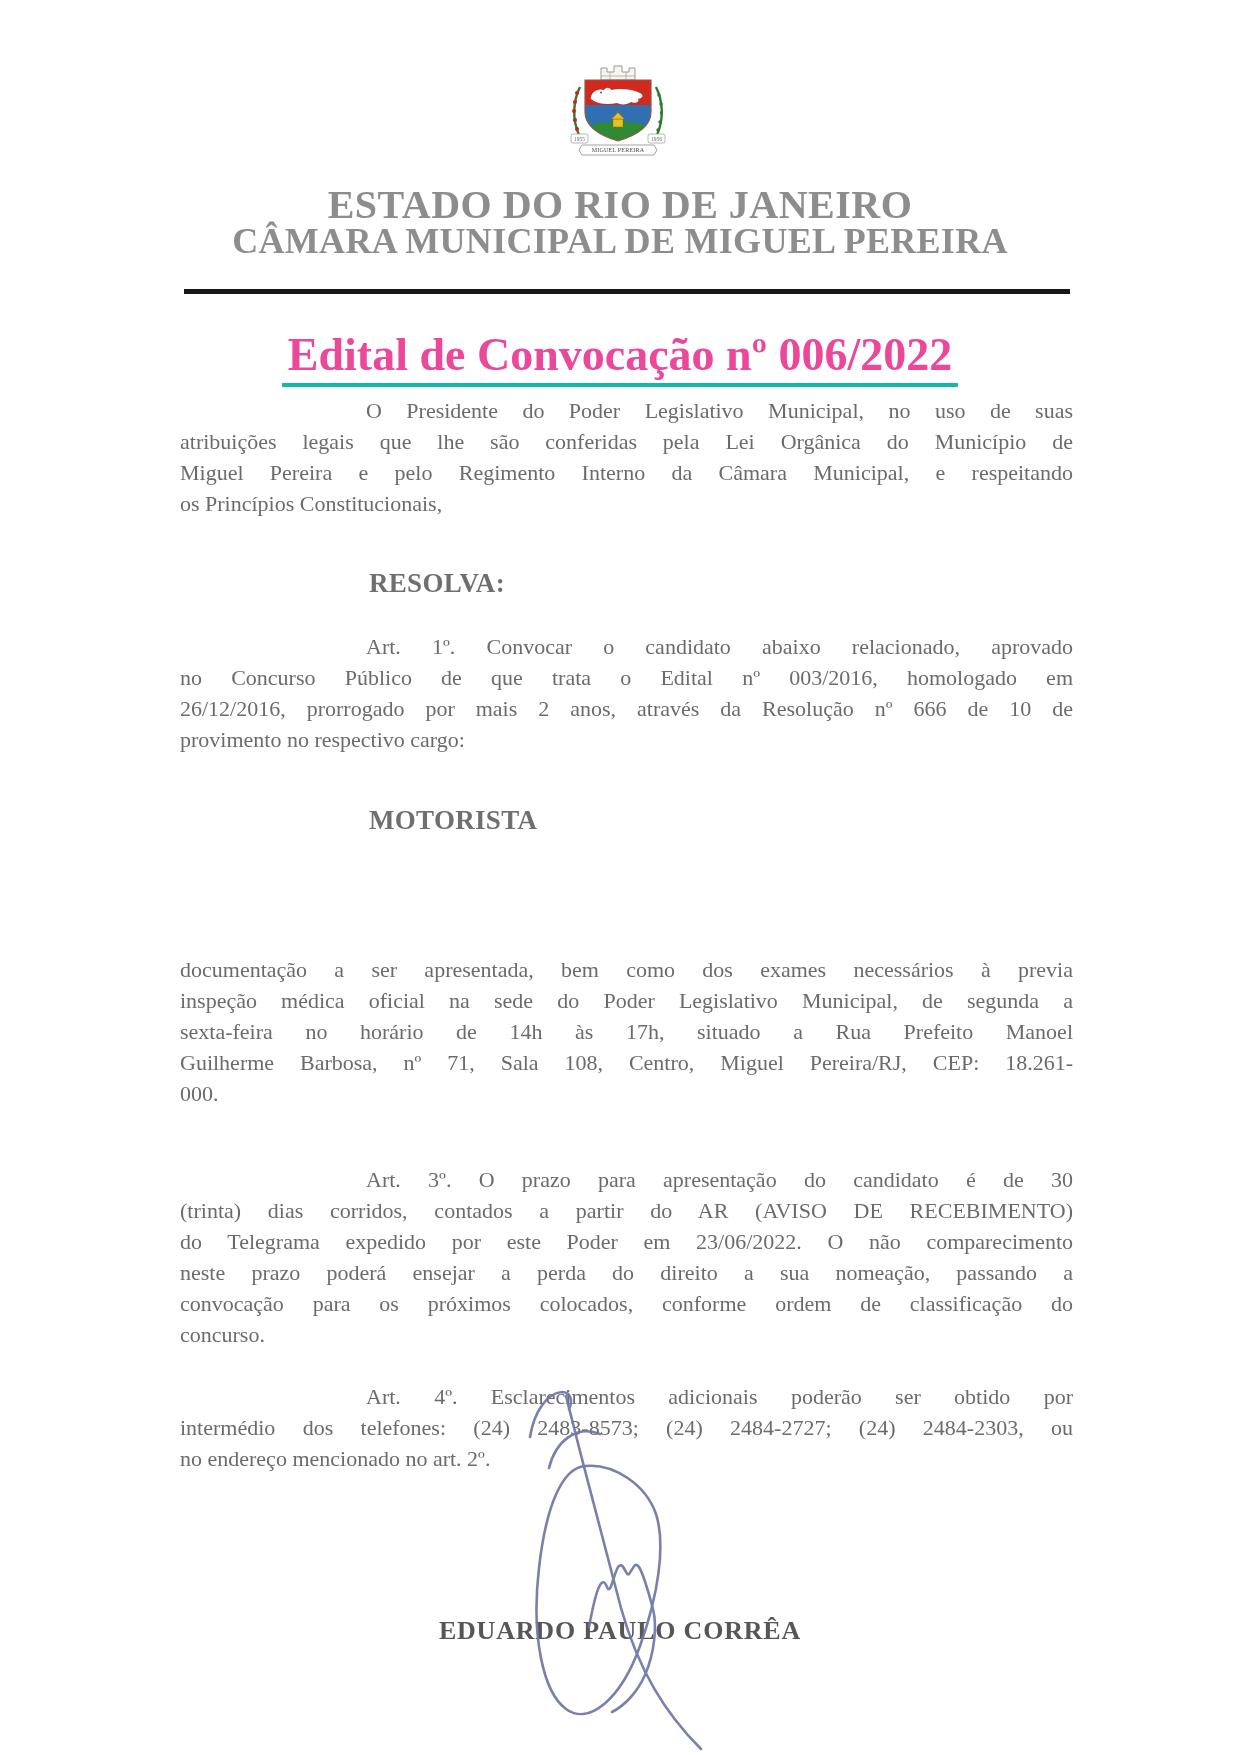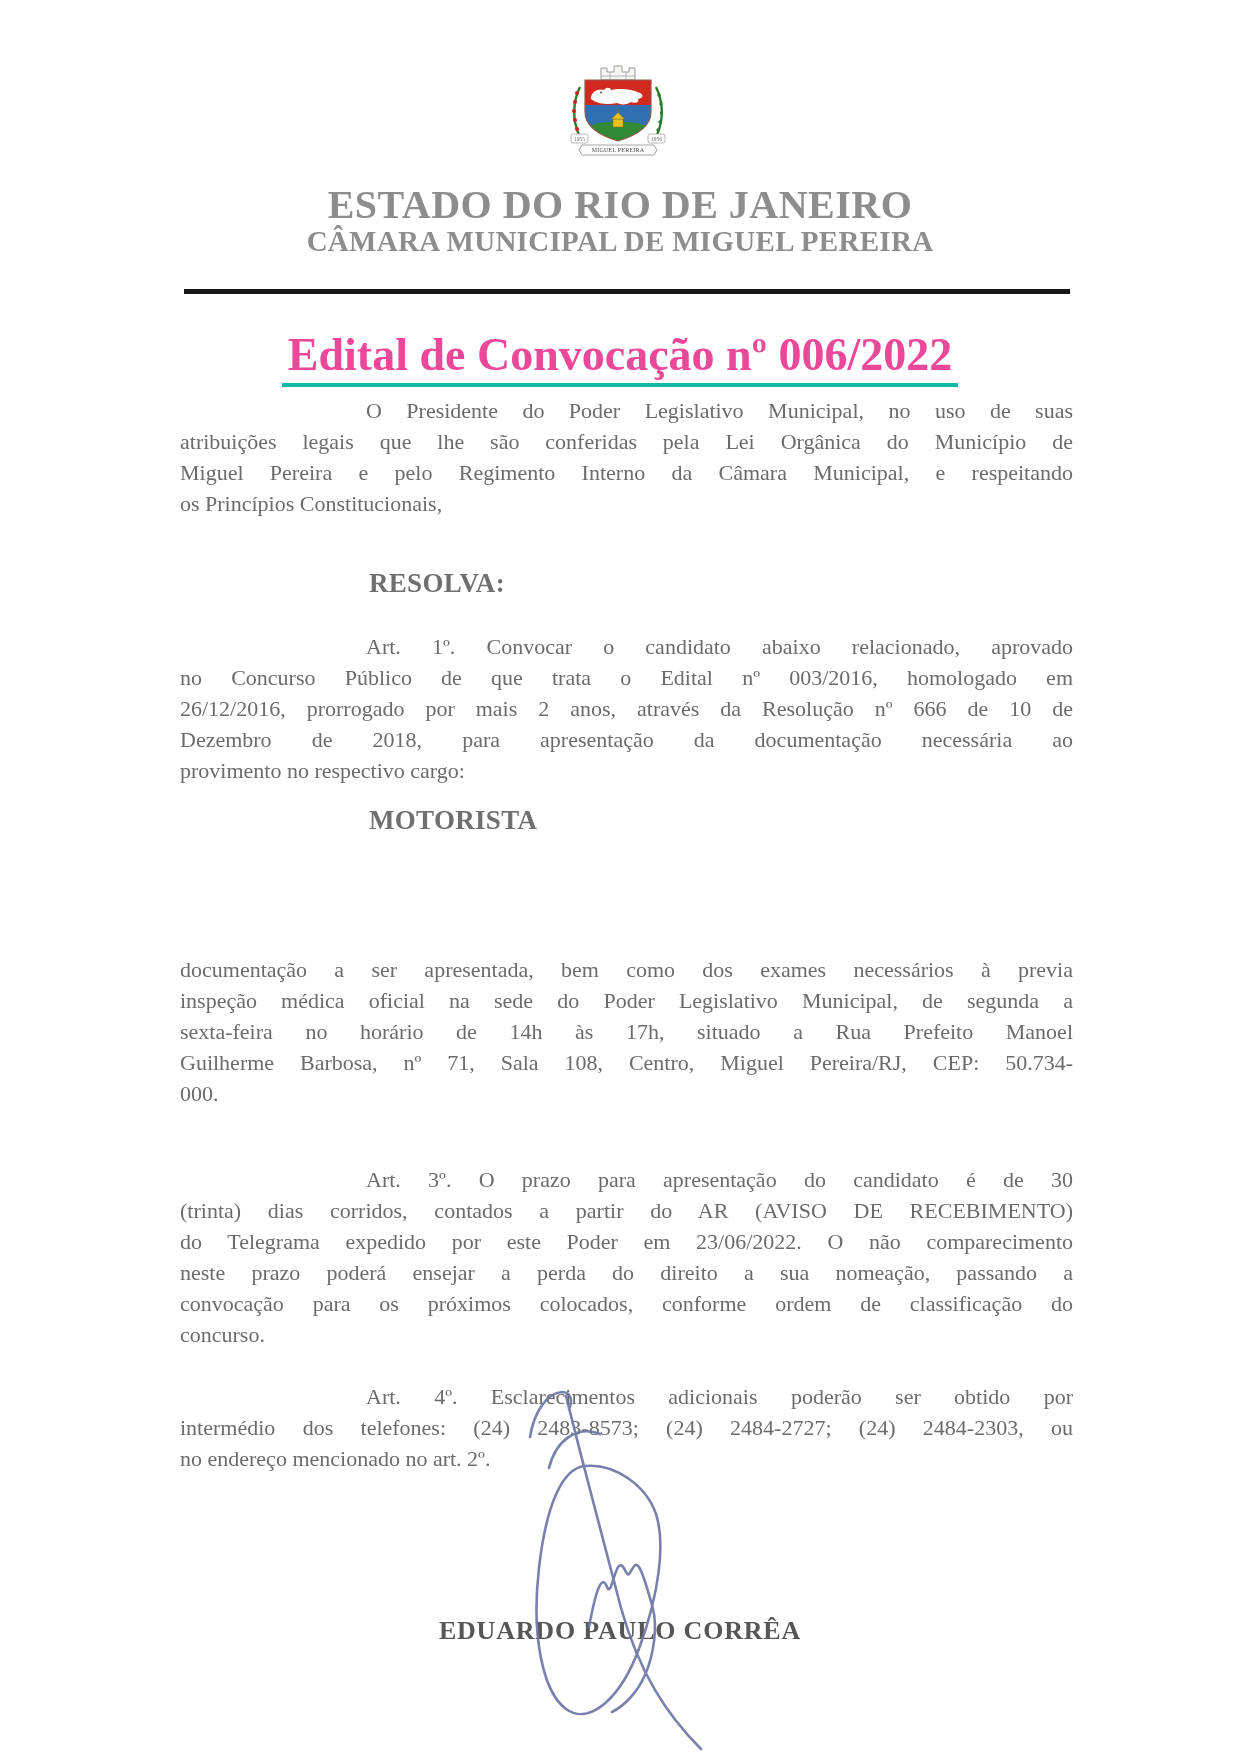"CÂMARA MUNICIPAL DE MIGUEL PEREIRA" .org2 { font-size: 29px -> 36px }
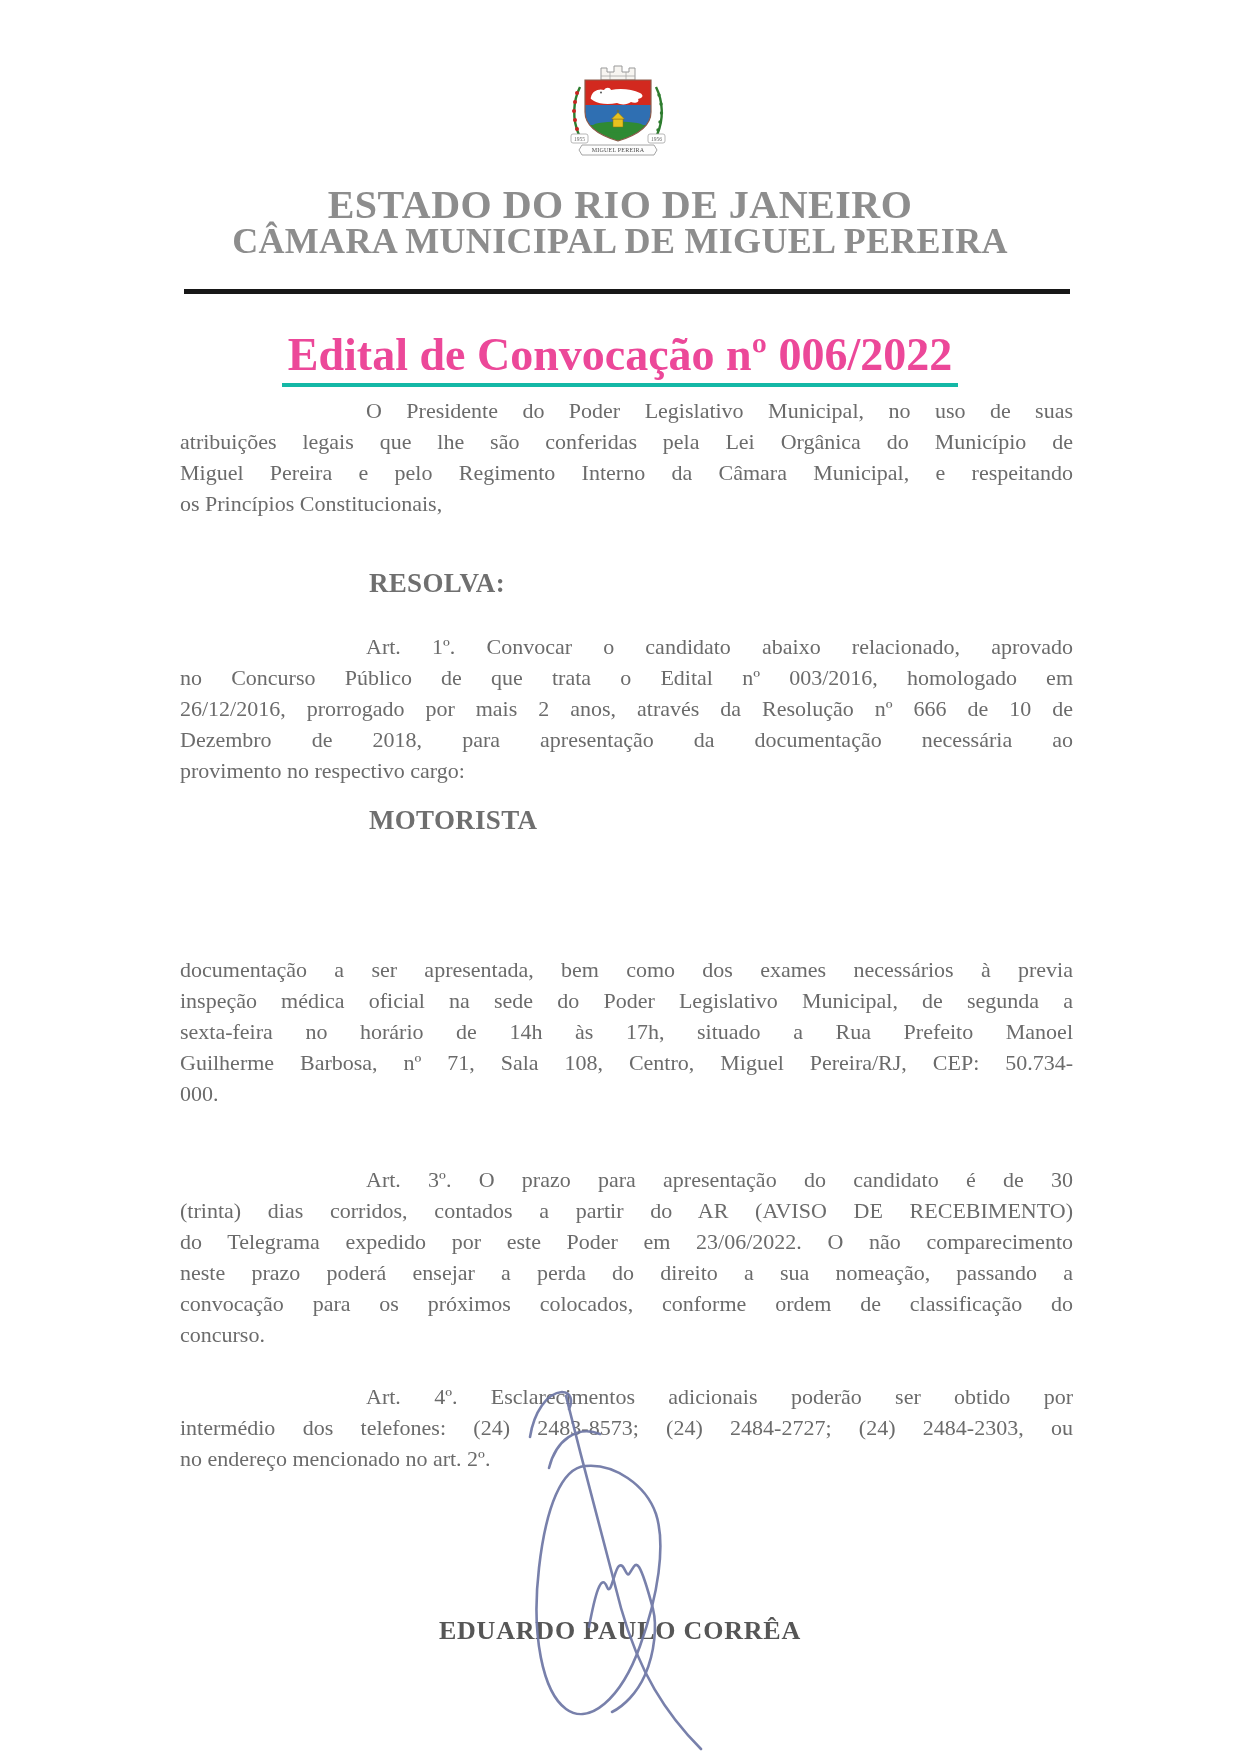"Dezembro de 2018, para apresentação" div.ln { html: <div>Dezembro de 2018, para apresentação da documentação necessária ao</div> -> none }
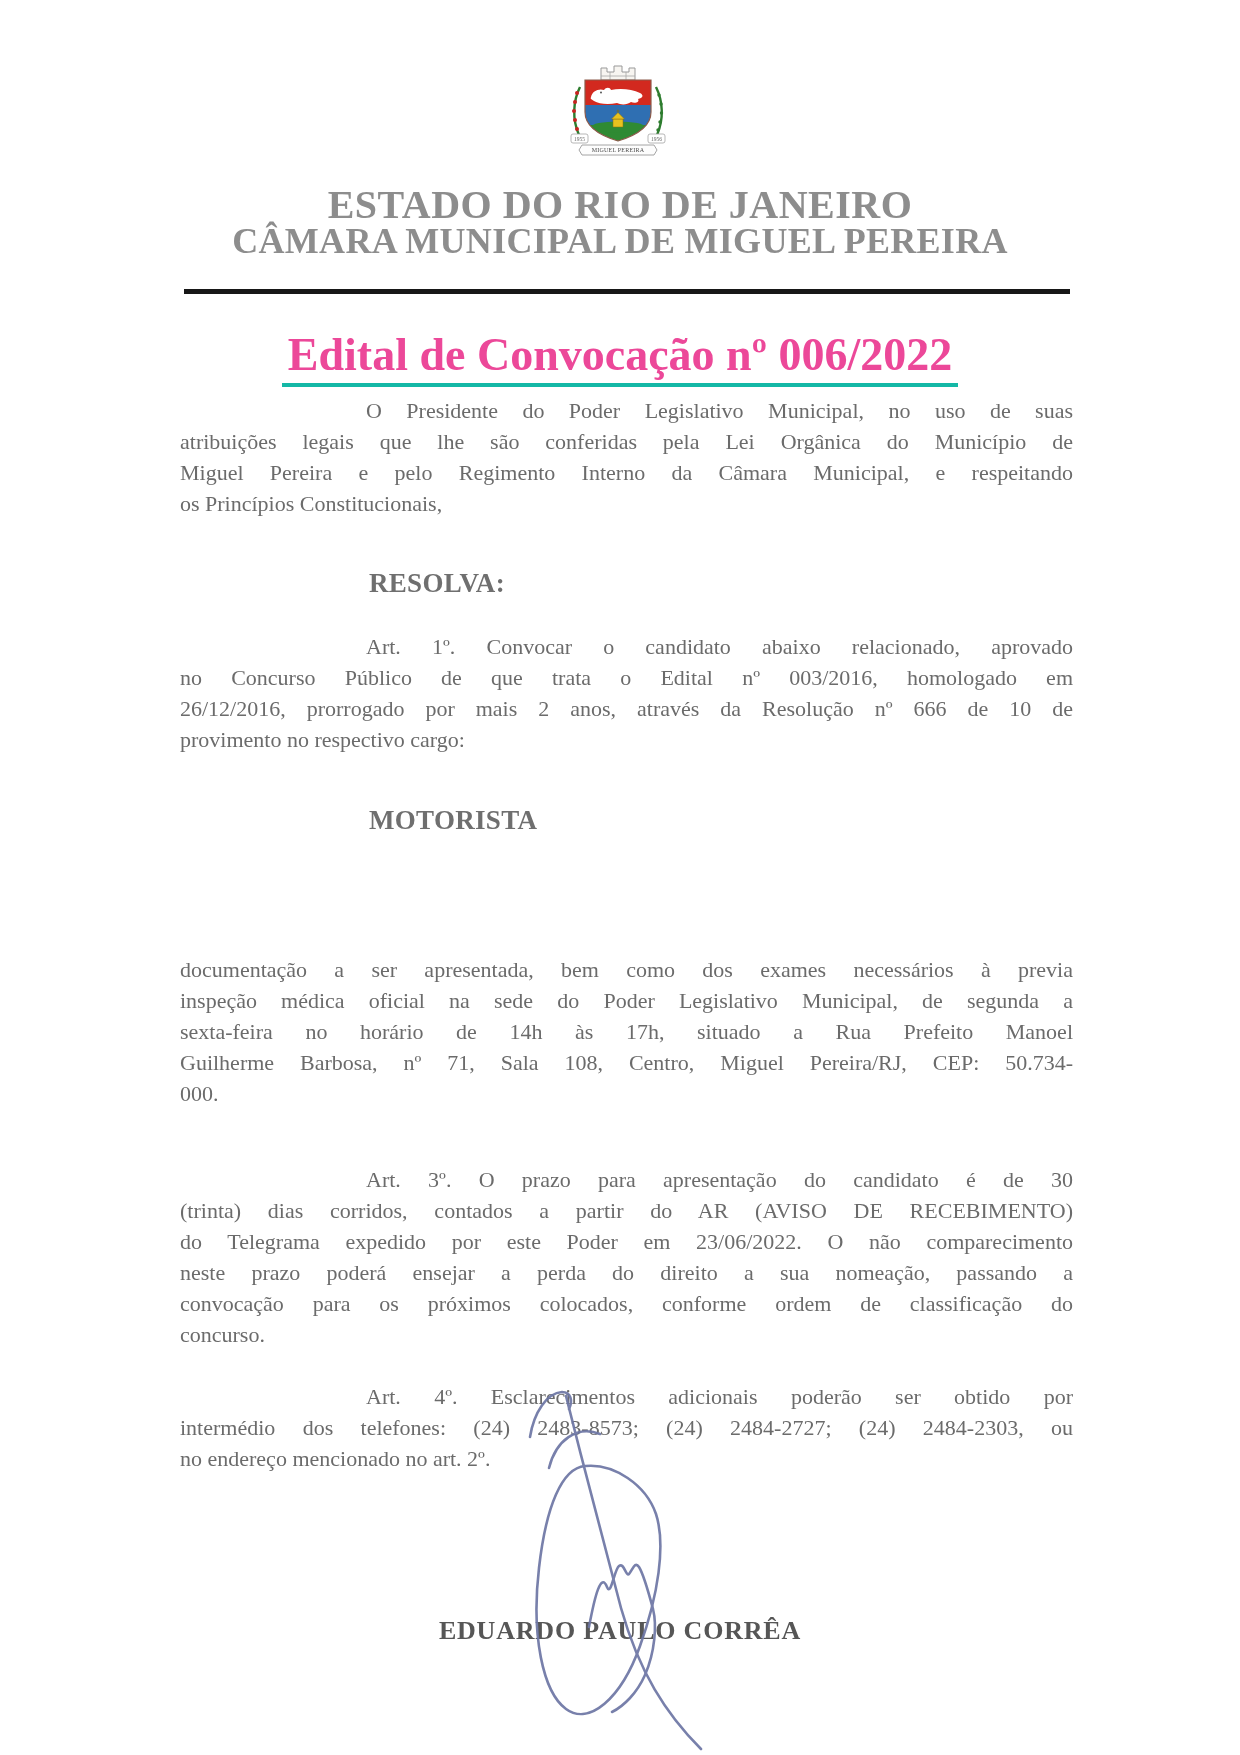"Guilherme Barbosa, nº 71, Sala" div.ln { text: 50.734- -> 18.261- }
